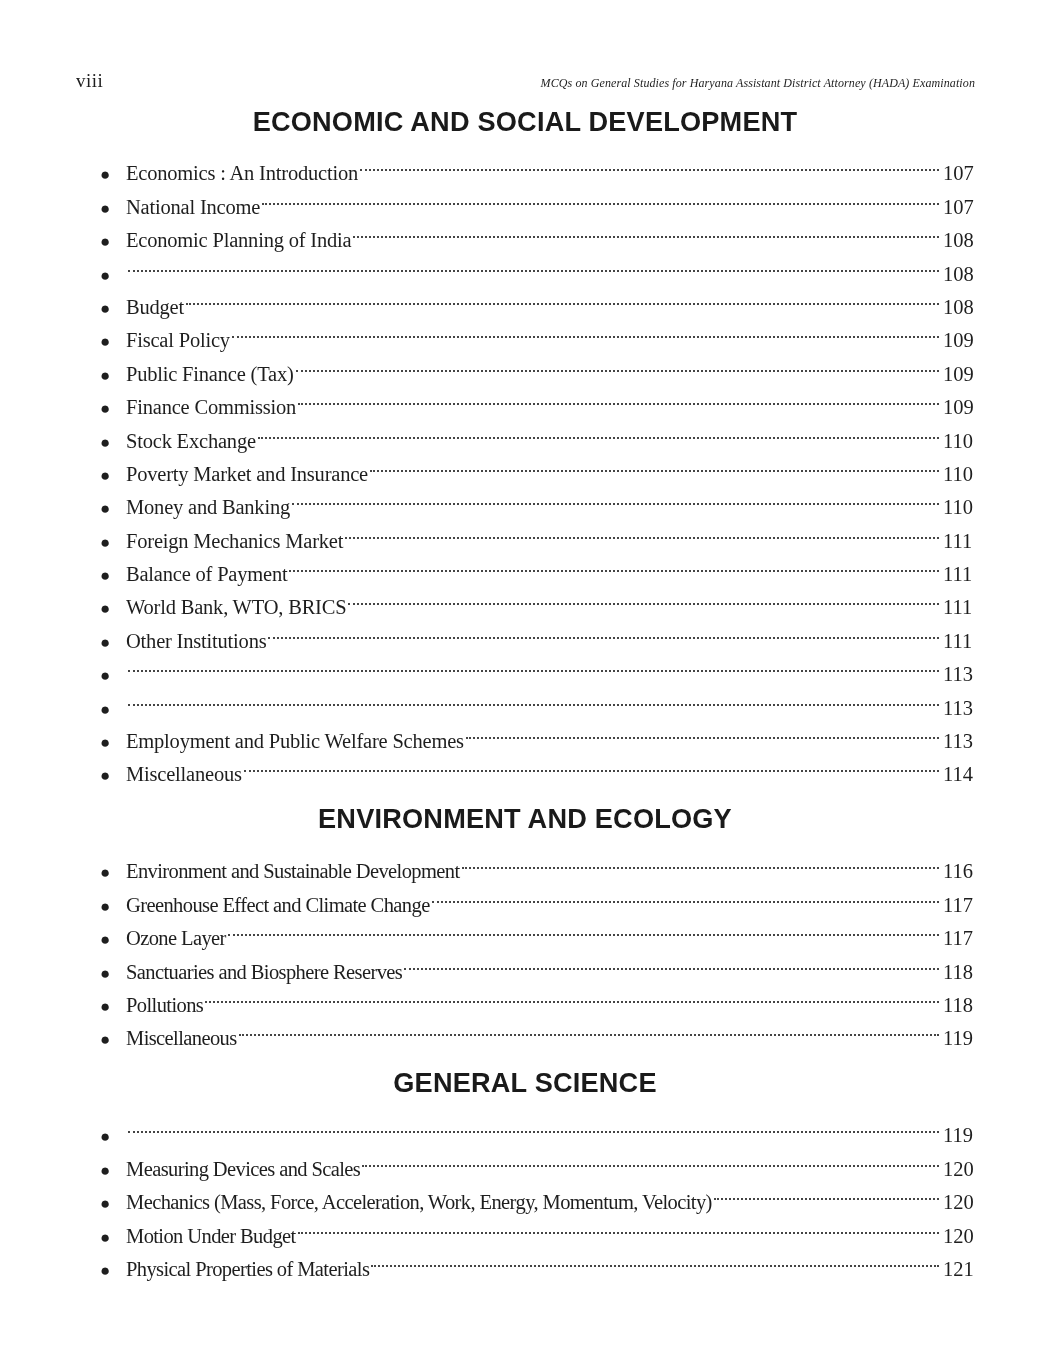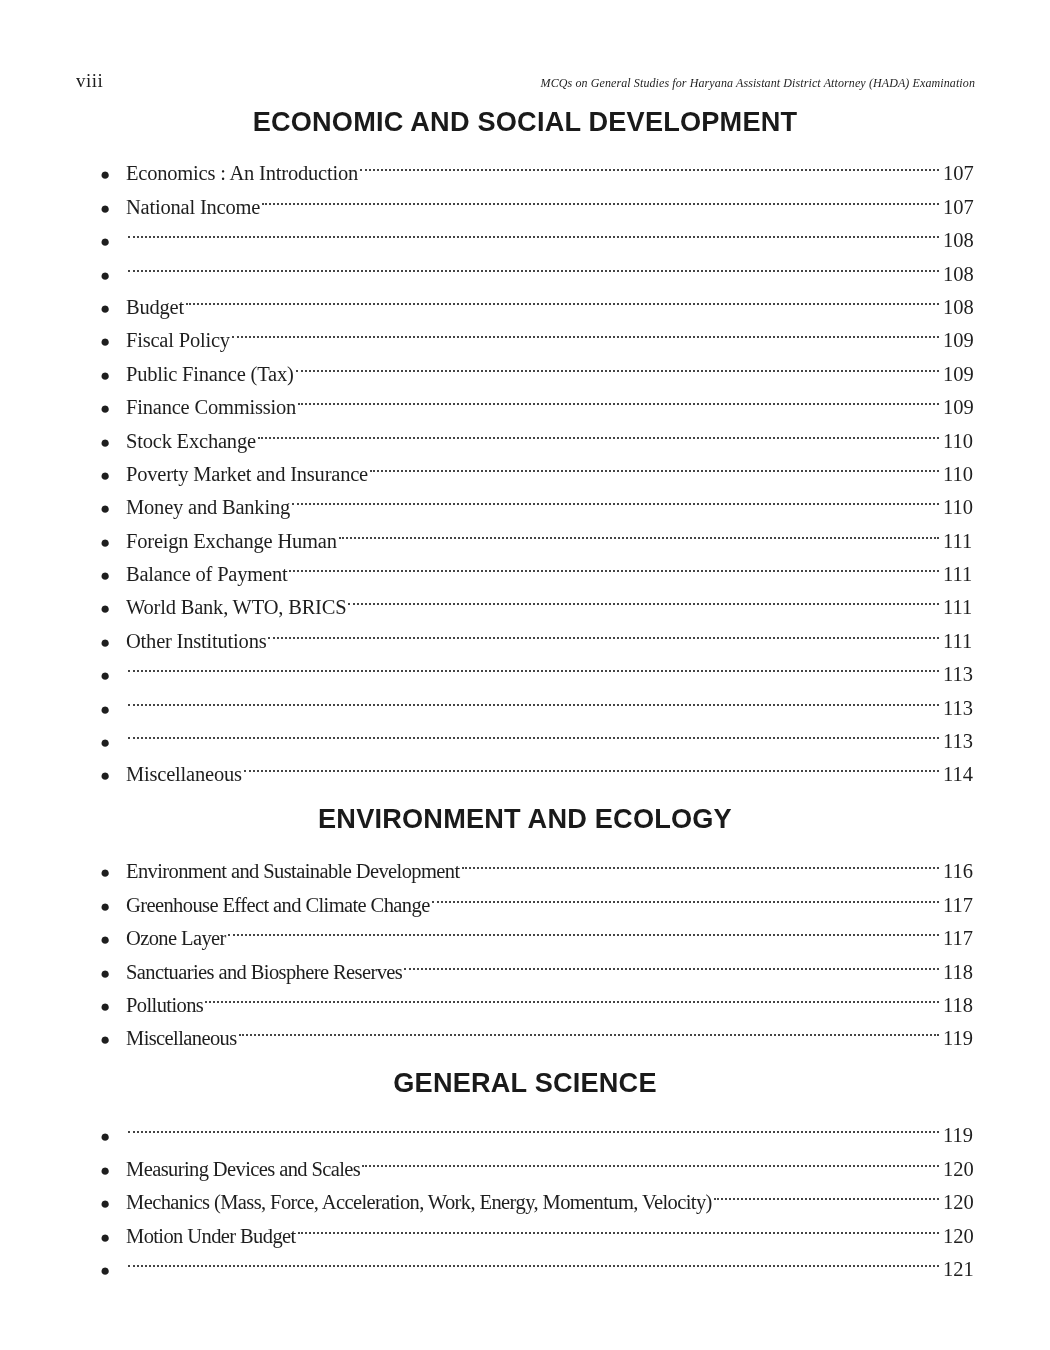"Economic Planning of India" span.entry-title { html: none -> <span>Economic Planning of India</span> }
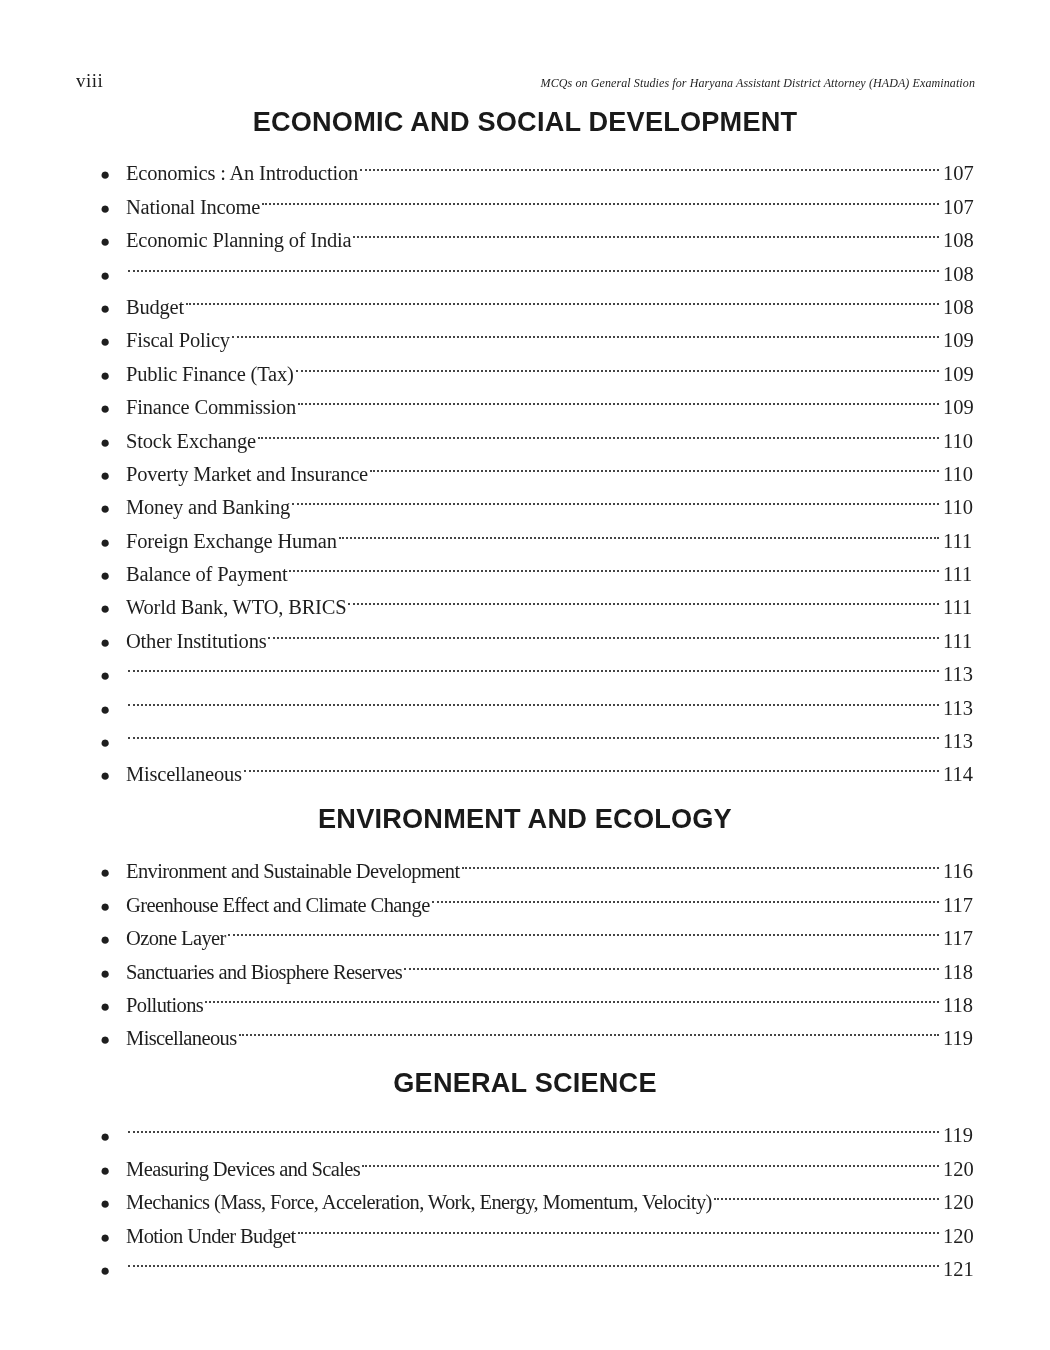"Foreign Exchange Human" span.entry-title { text: Exchange Human -> Mechanics Market }
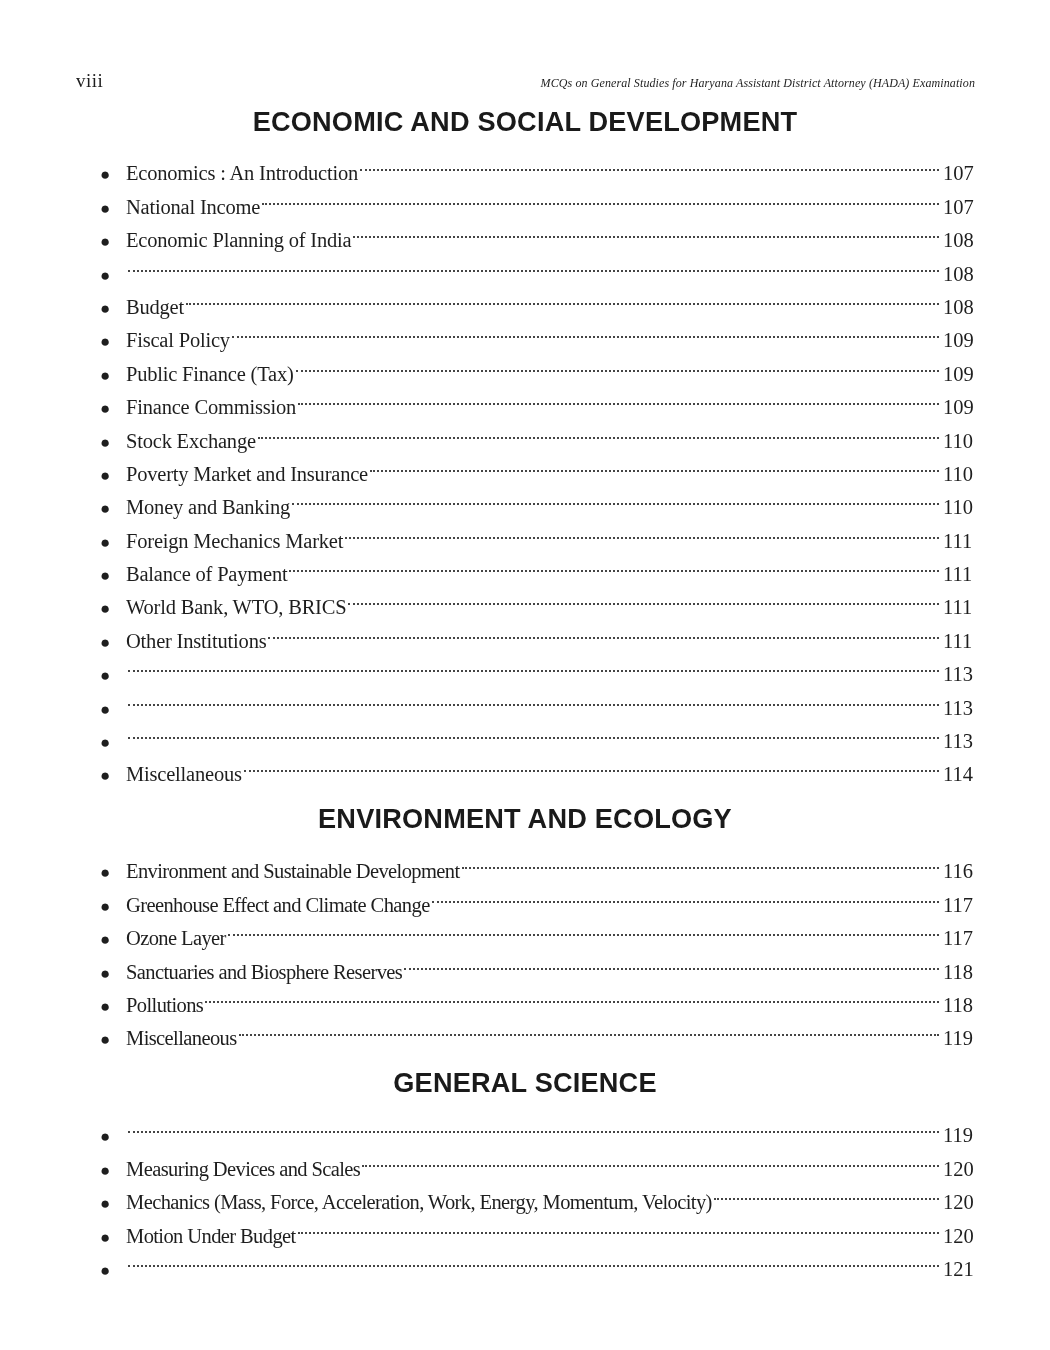"Employment and Public Welfare Schemes" span.entry-title { html: none -> <span>Employment and Public Welfare Schemes</span> }
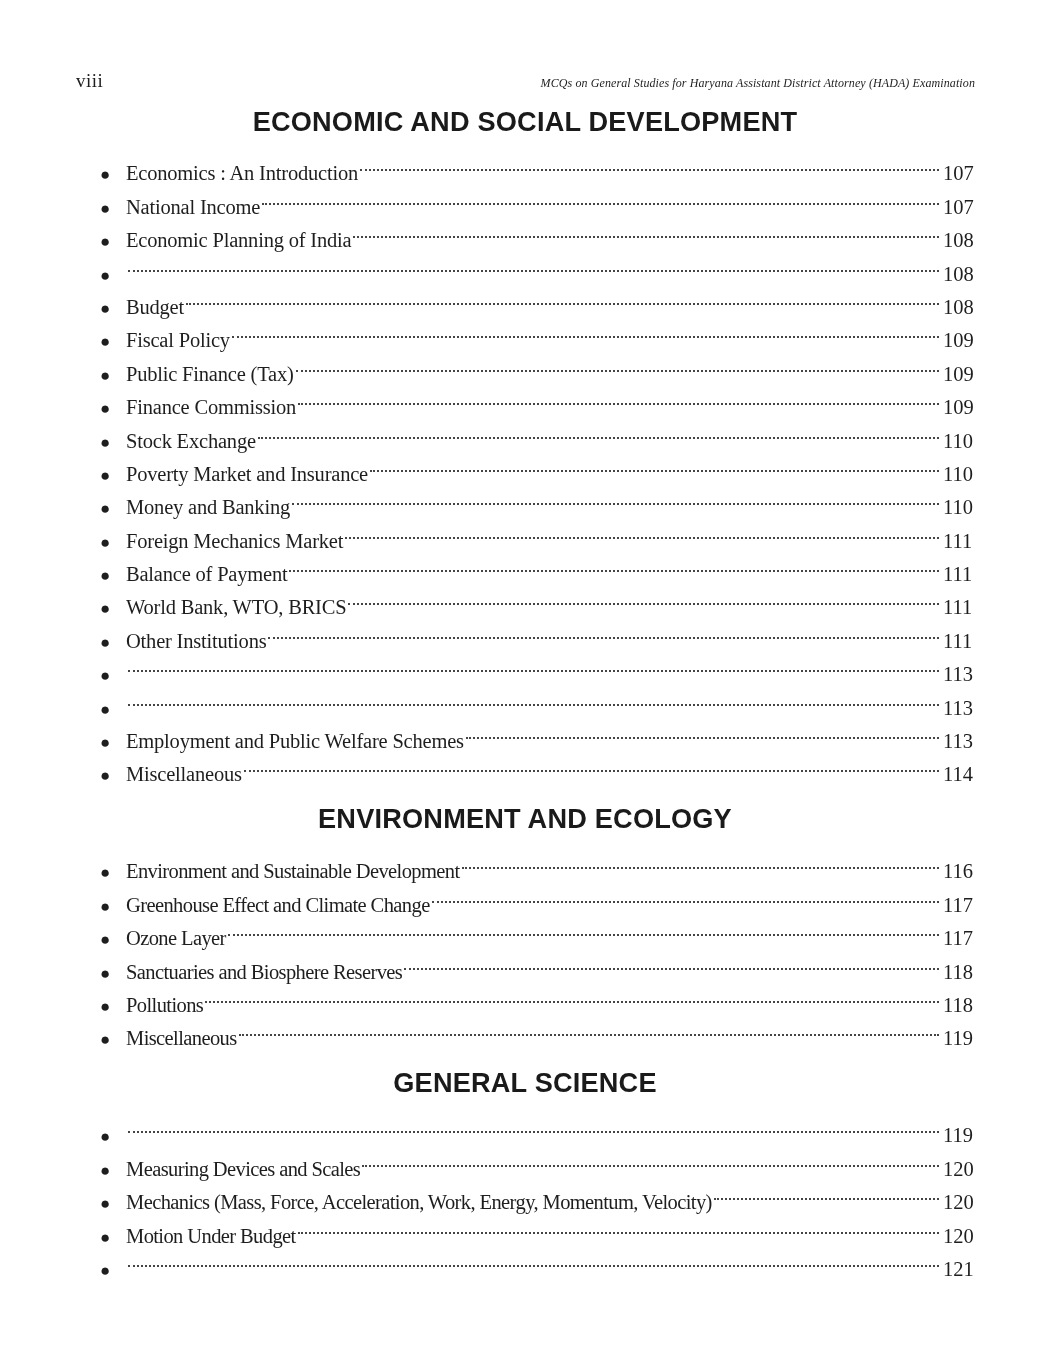"Physical Properties of Materials" span.entry-title { html: none -> <span>Physical Properties of Materials</span> }
